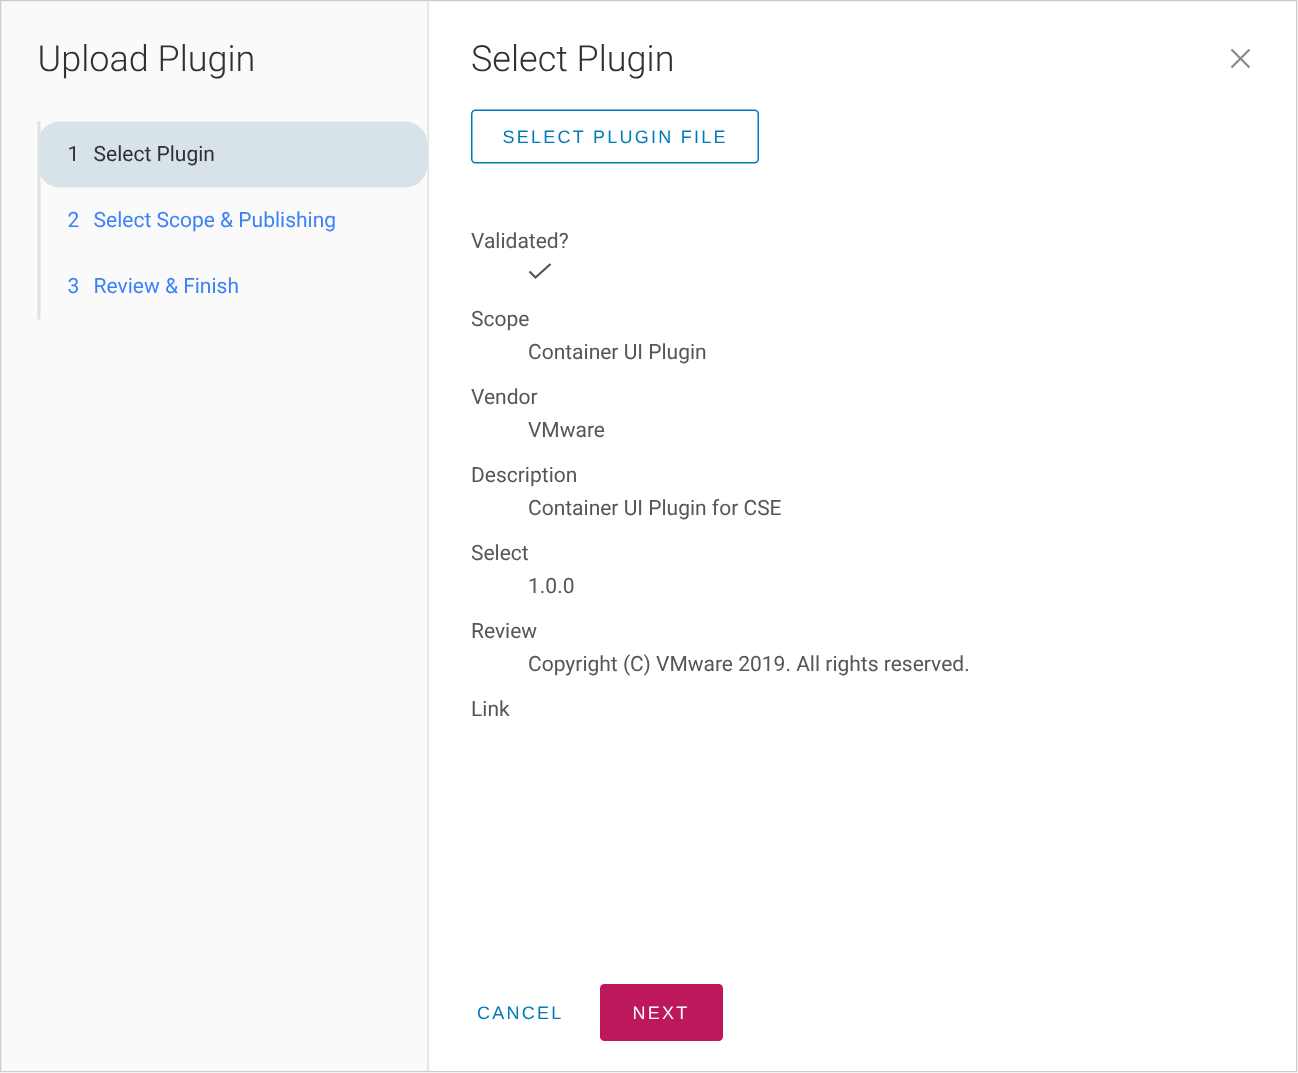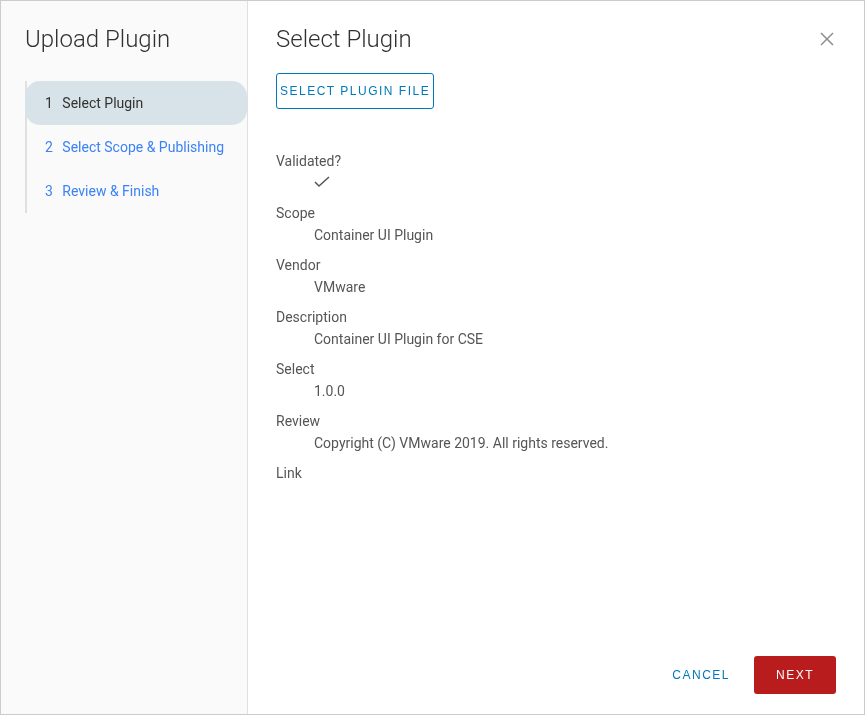"Upload Plugin" .sidebar { width: 247px -> 285px }
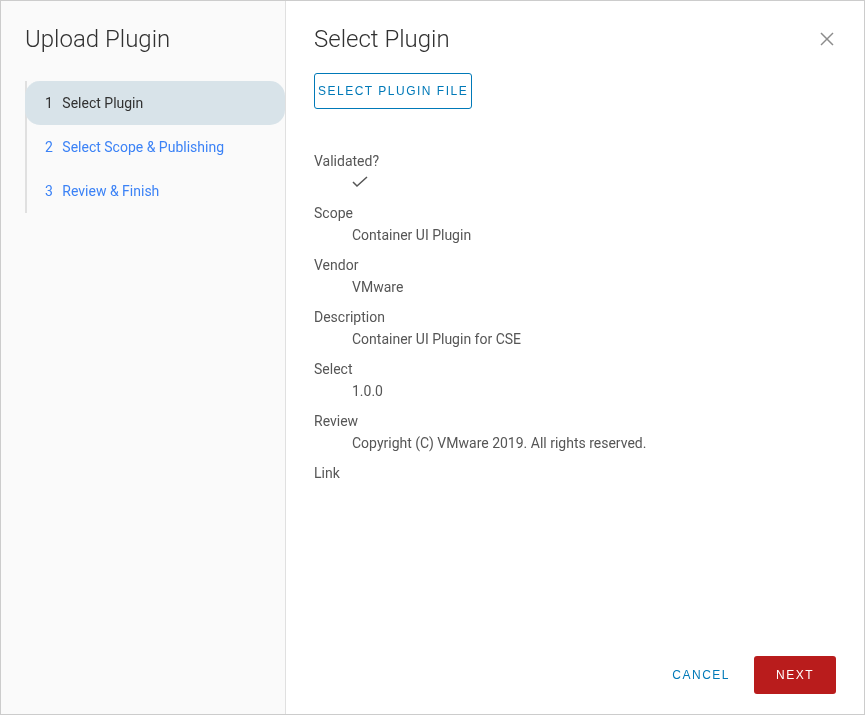"SELECT PLUGIN FILE" .select-file-btn { padding: 10px 3px -> 10px 20px }
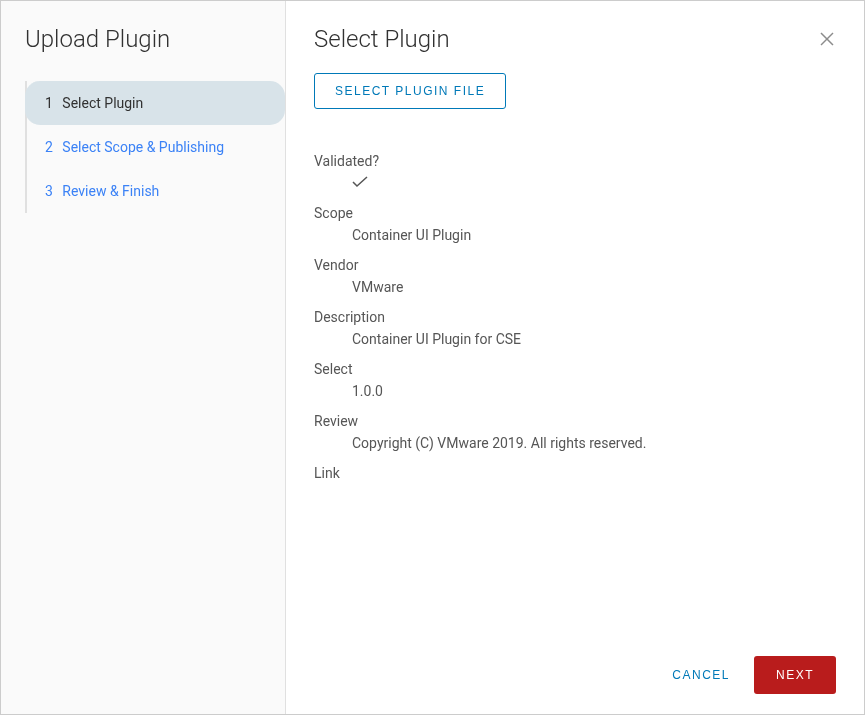"CANCEL" .footer { justify-content: flex-end -> flex-start }
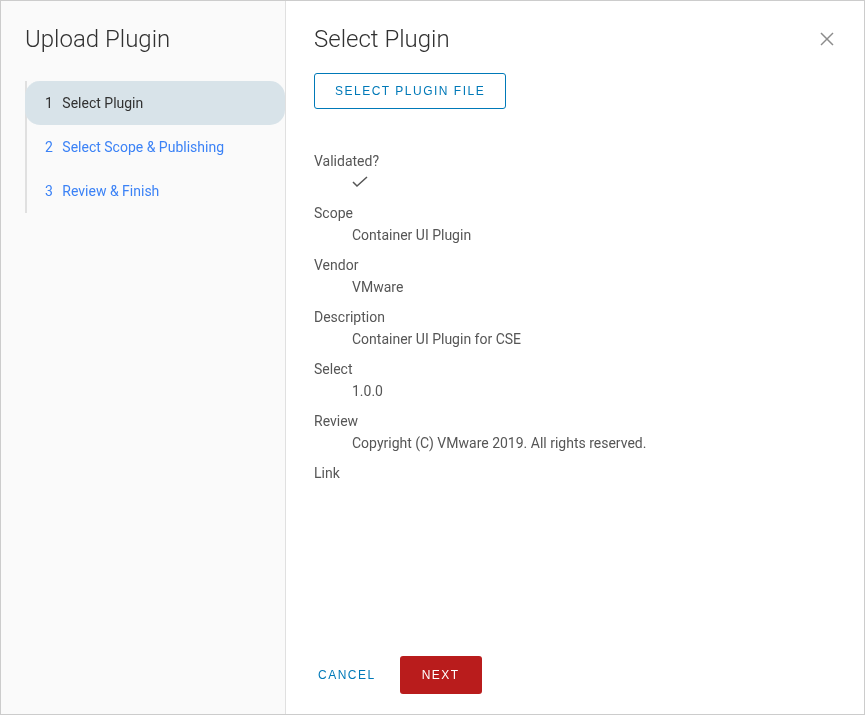"NEXT" .next-btn { background: #b91c1c -> #be185d }
